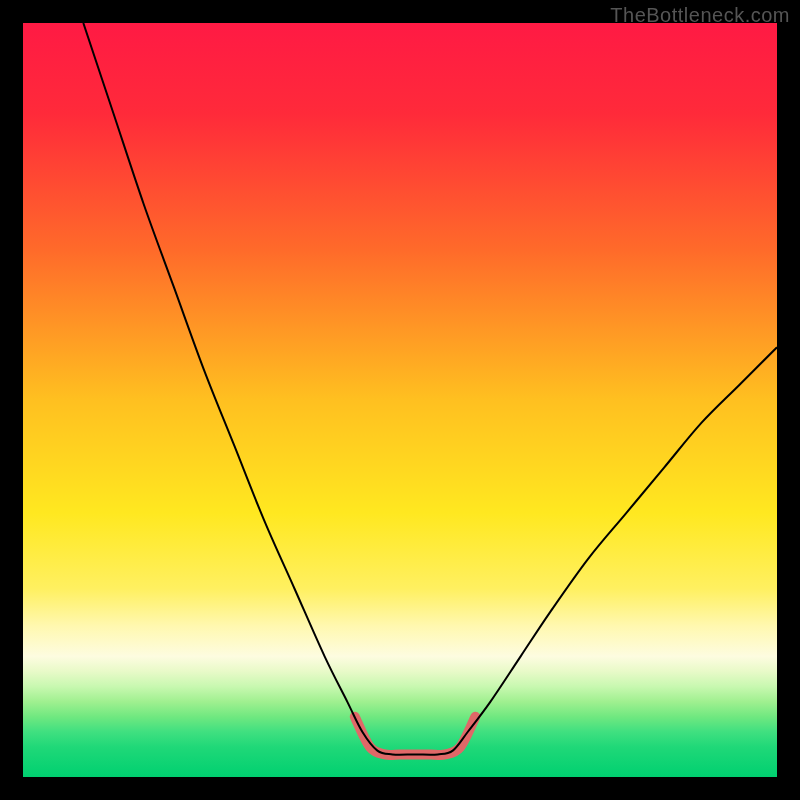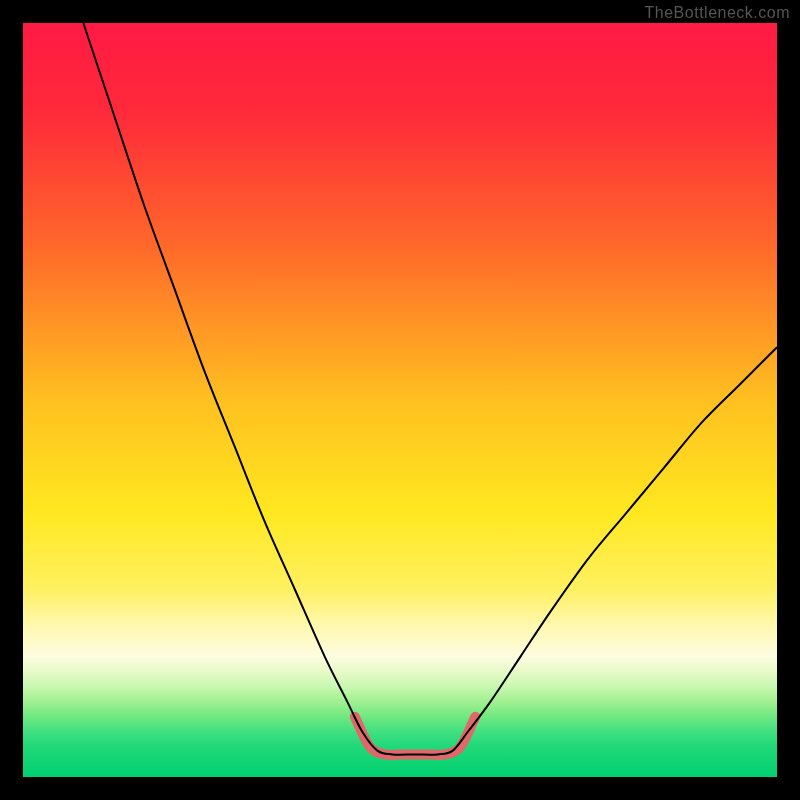"TheBottleneck.com" .watermark { font-size: 16px -> 20px }
